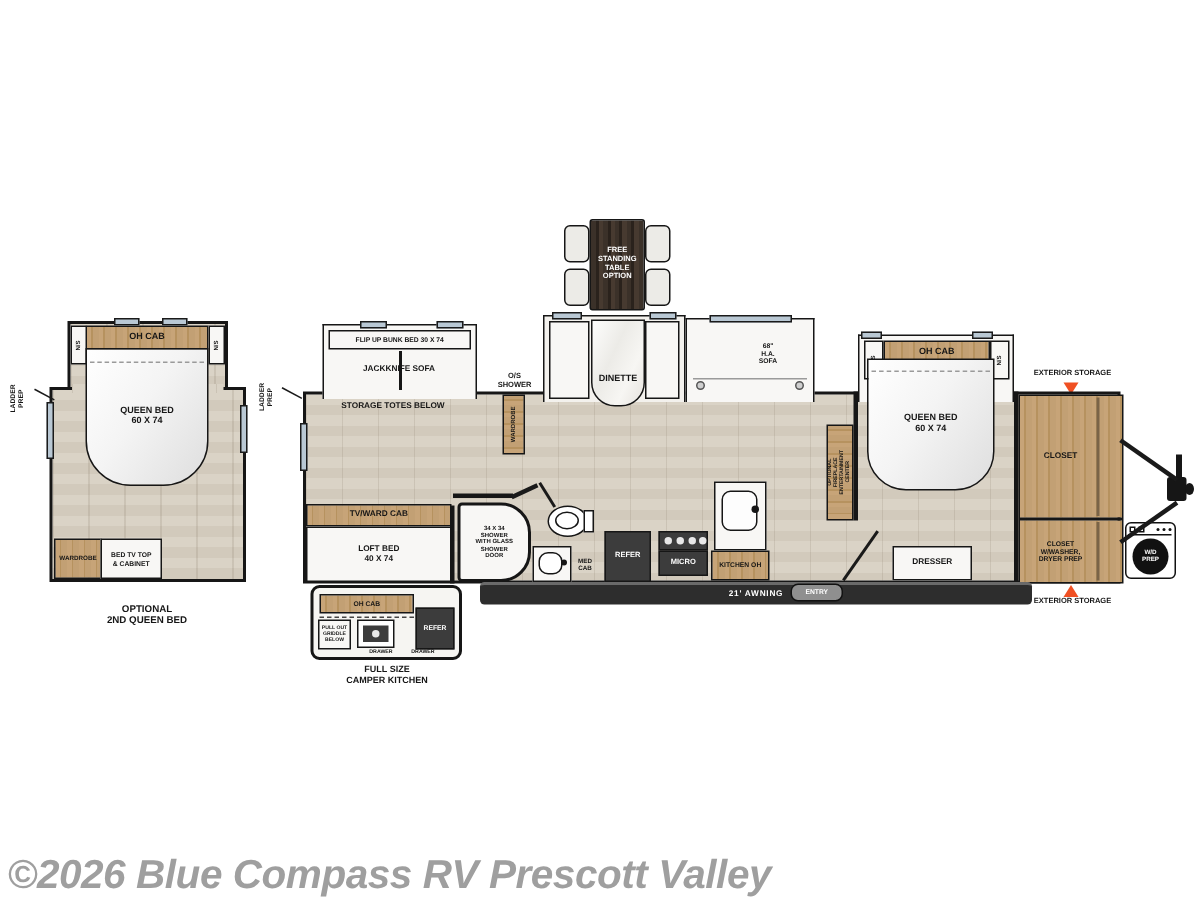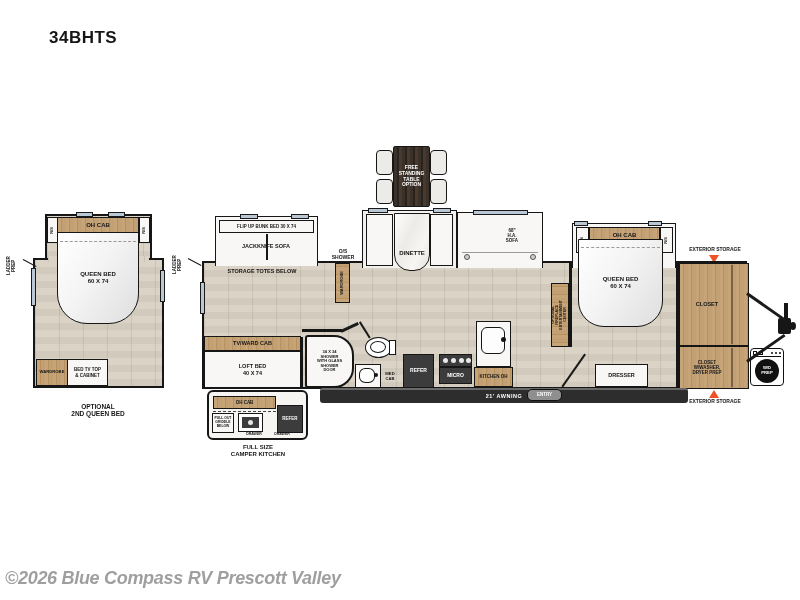"34BHTS" div.abs { html: <div>34BHTS</div> -> none }
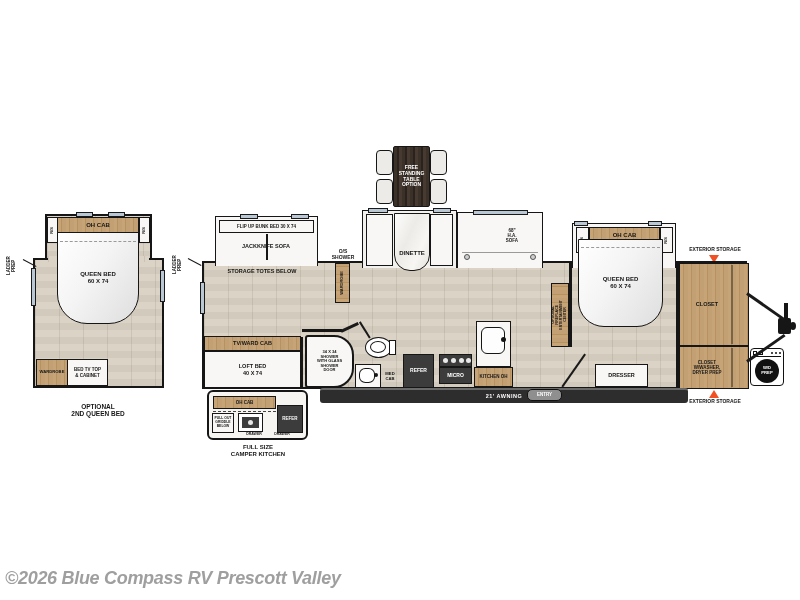"©2026 Blue Compass RV Prescott" div.abs { font-size: 18px -> 27px }
